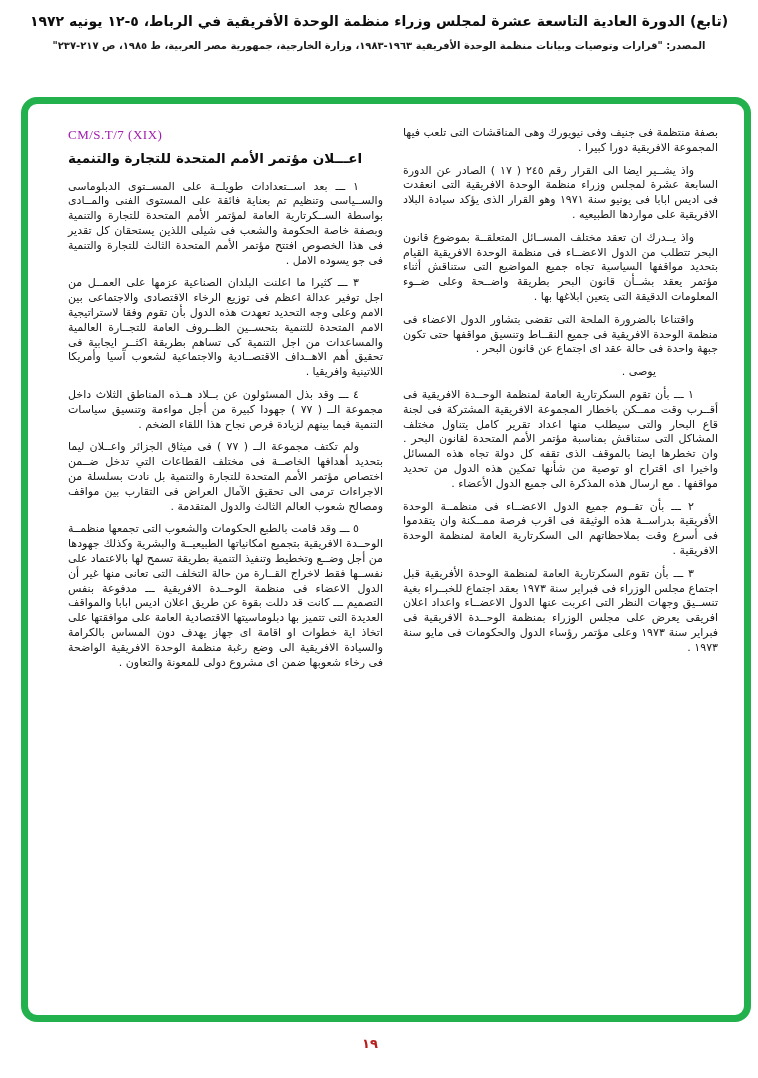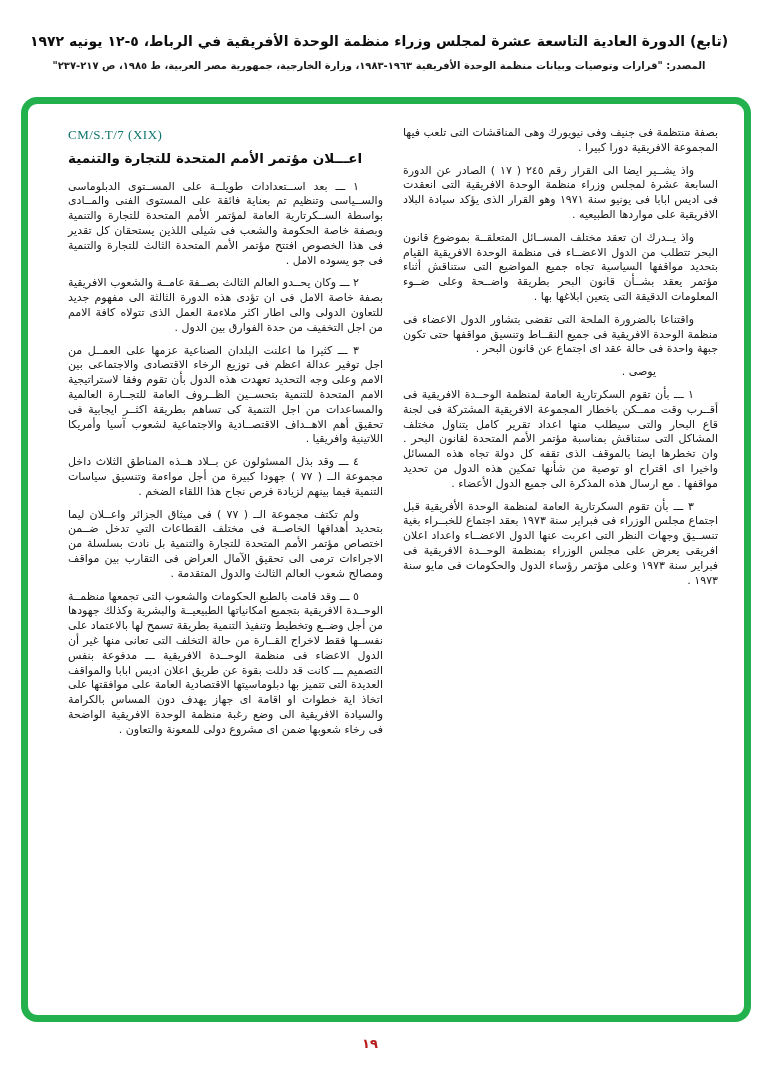"(تابع) الدورة العادية التاسعة عشرة" .header { padding-top: 32px -> 12px }
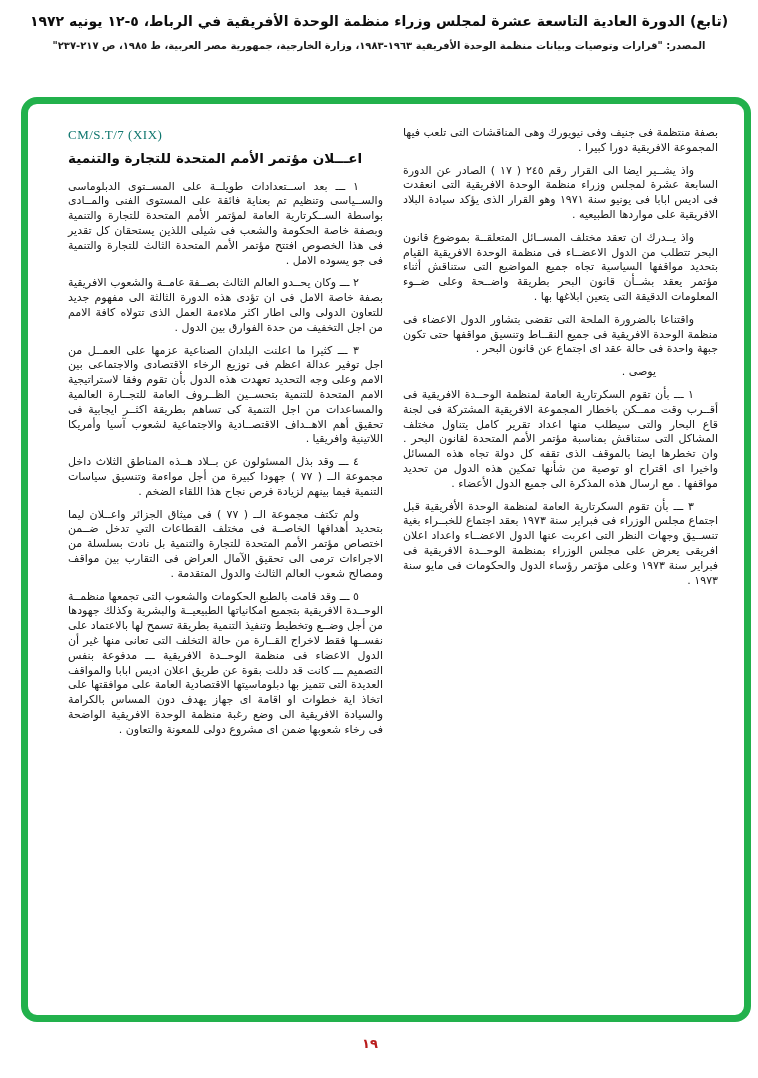"CM/S.T/7 (XIX)" .doc-code { color: #0f766e -> #a21caf }
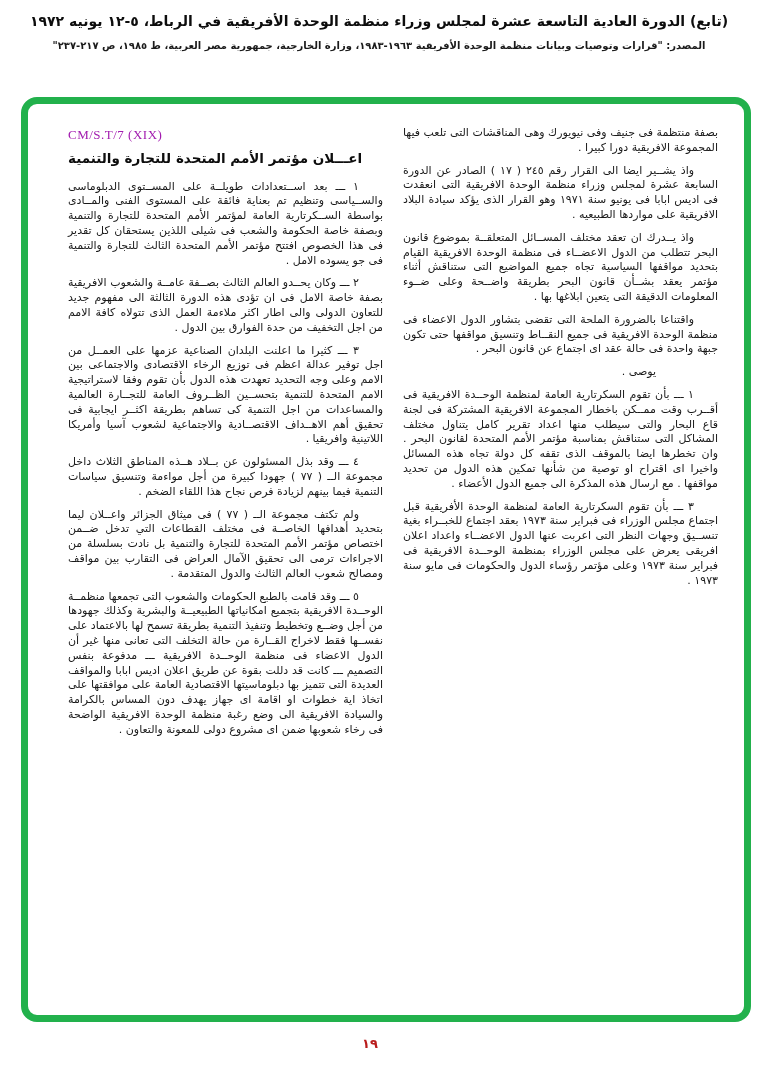"٢ ـــ وكان يحــدو العالم" p { html: <p>٢ ـــ وكان يحــدو العالم الثالث بصــفة عامــة والشعوب الافريقية بصفة خاصة الامل فى ان تؤدى هذه الدورة الثالثة الى مفهوم جديد للتعاون الدولى والى اطار اكثر ملاءمة العمل الذى تتولاه كافة الامم من اجل التخفيف من حدة الفوارق بين الدول .</p> -> none }
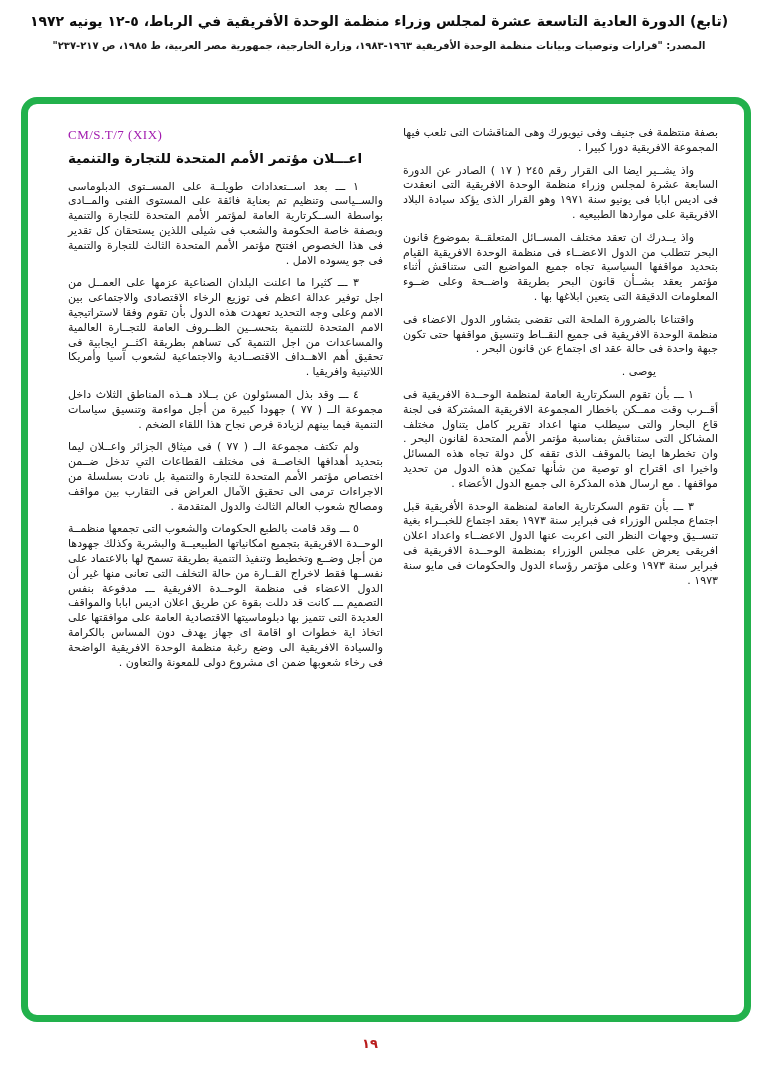"٢ ـــ بأن تقــوم جميع" p { html: none -> <p>٢ ـــ بأن تقــوم جميع الدول الاعضــاء فى منظمــة الوحدة الأفريقية بدراســة هذه الوثيقة فى اقرب فرصة ممــكنة وان يتقدموا فى أسرع وقت بملاحظاتهم الى السكرتارية العامة لمنظمة الوحدة الافريقية .</p> }
